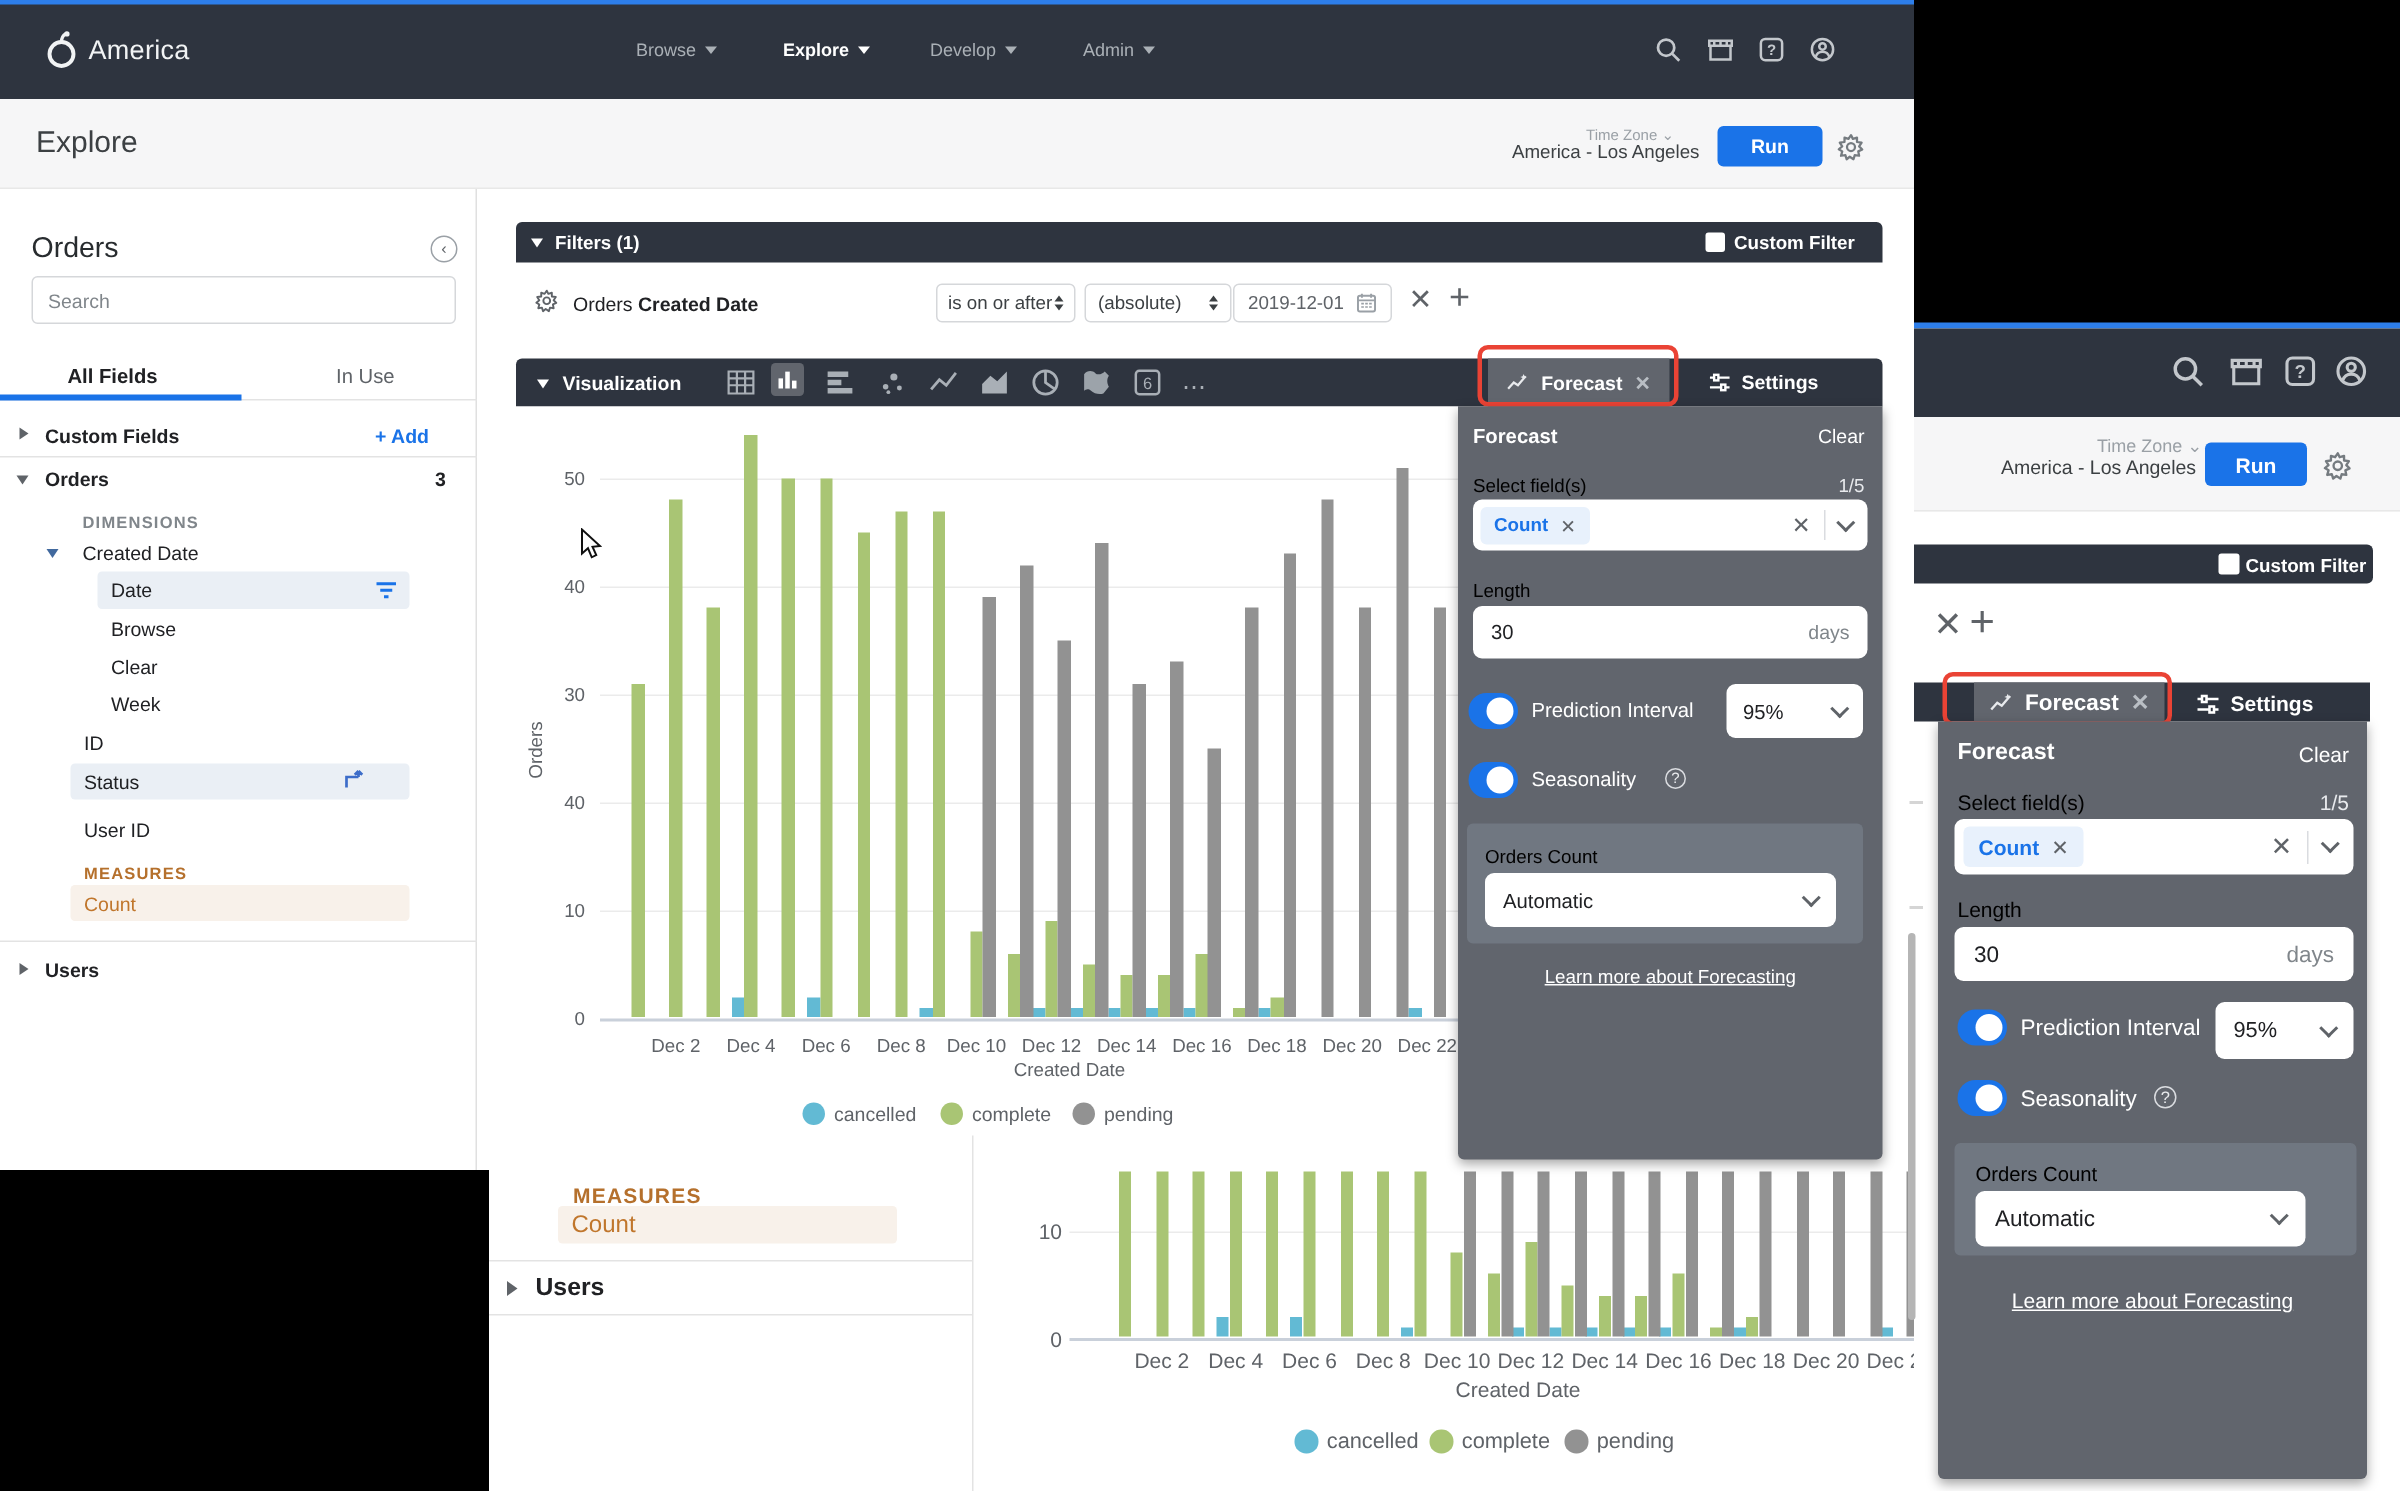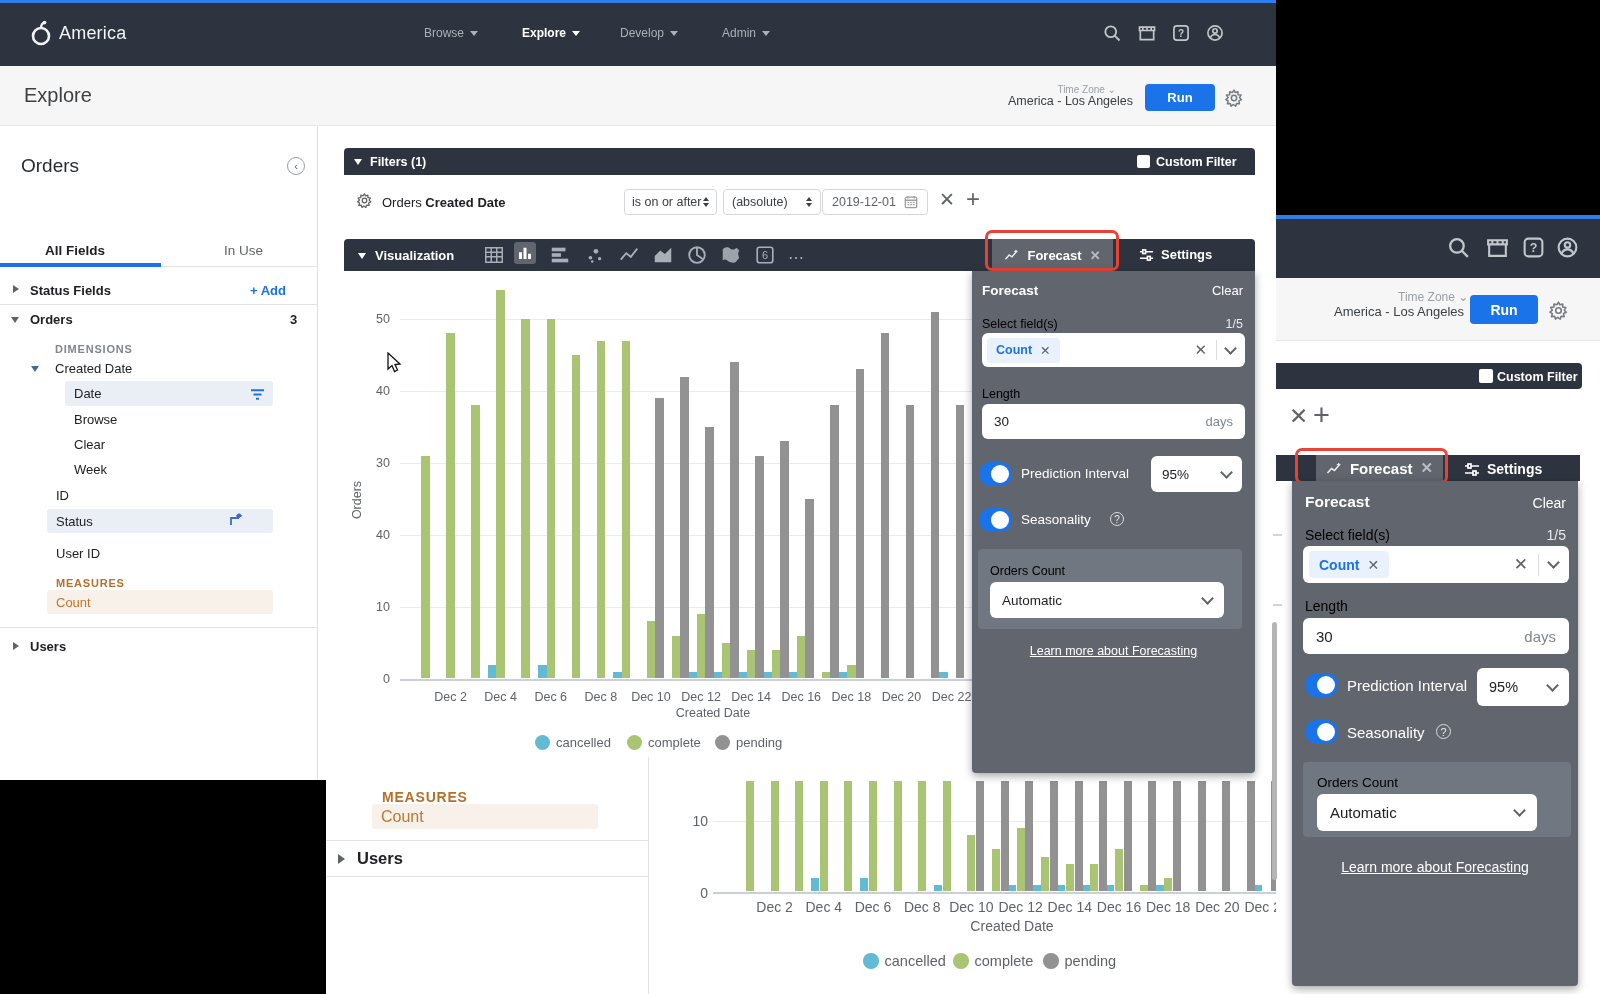"Search" div { html: none -> <div> <span>Search</span> </div> }
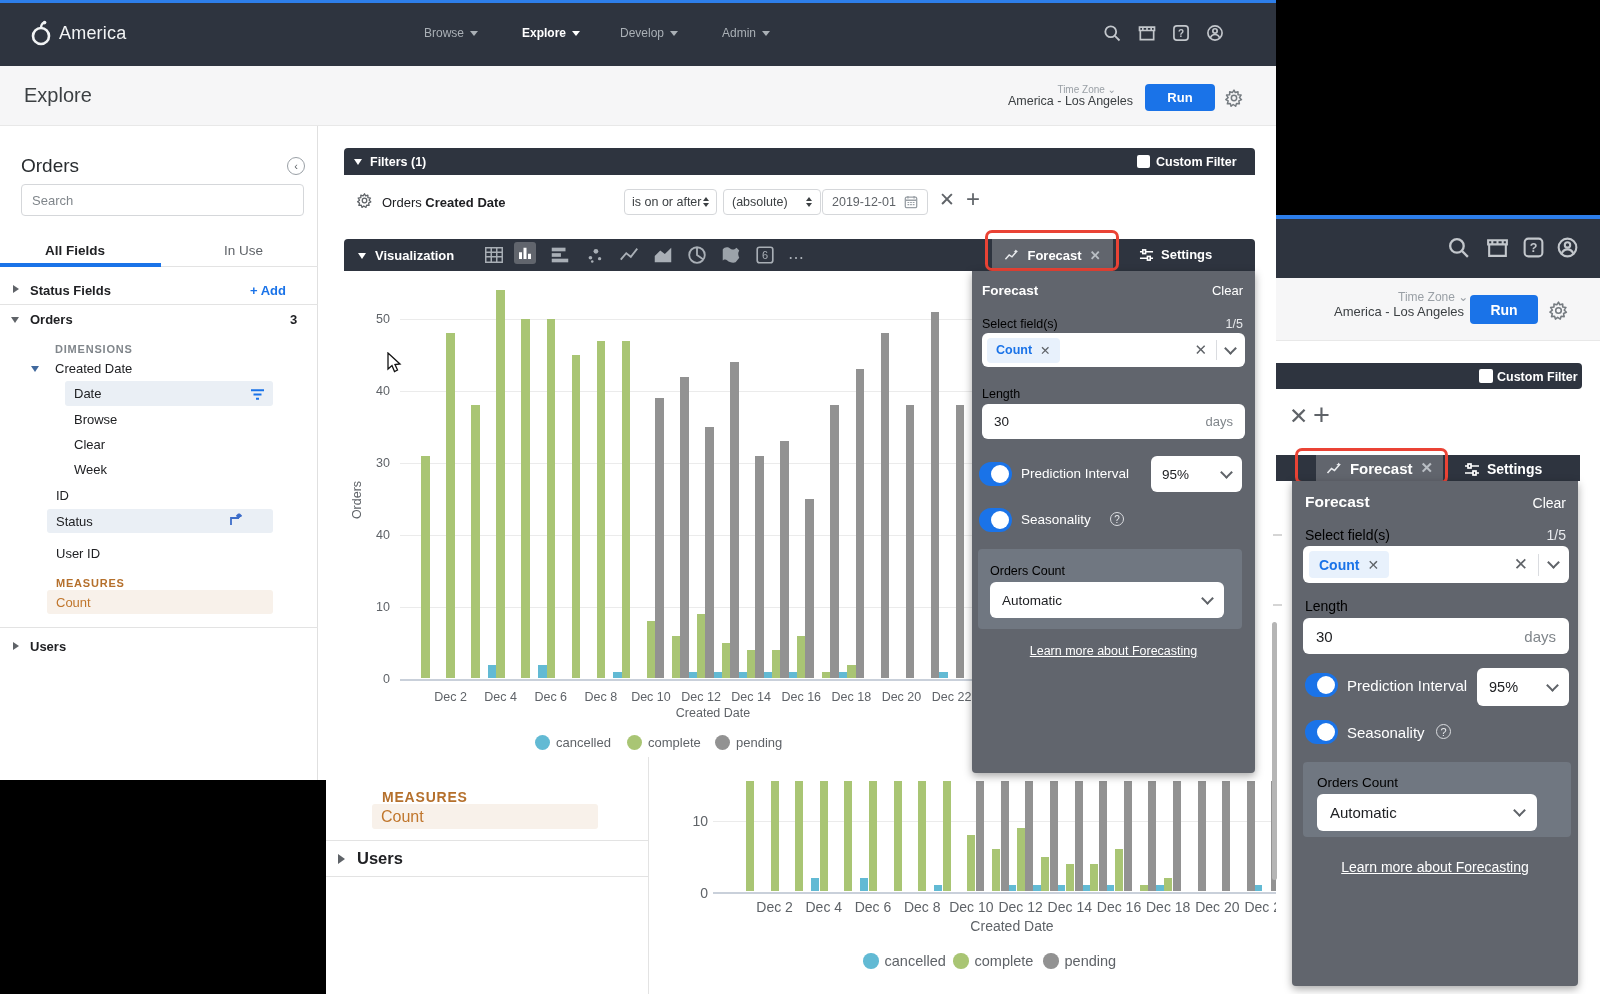"Status Fields" div.sb-row-label { text: Status -> Custom }
